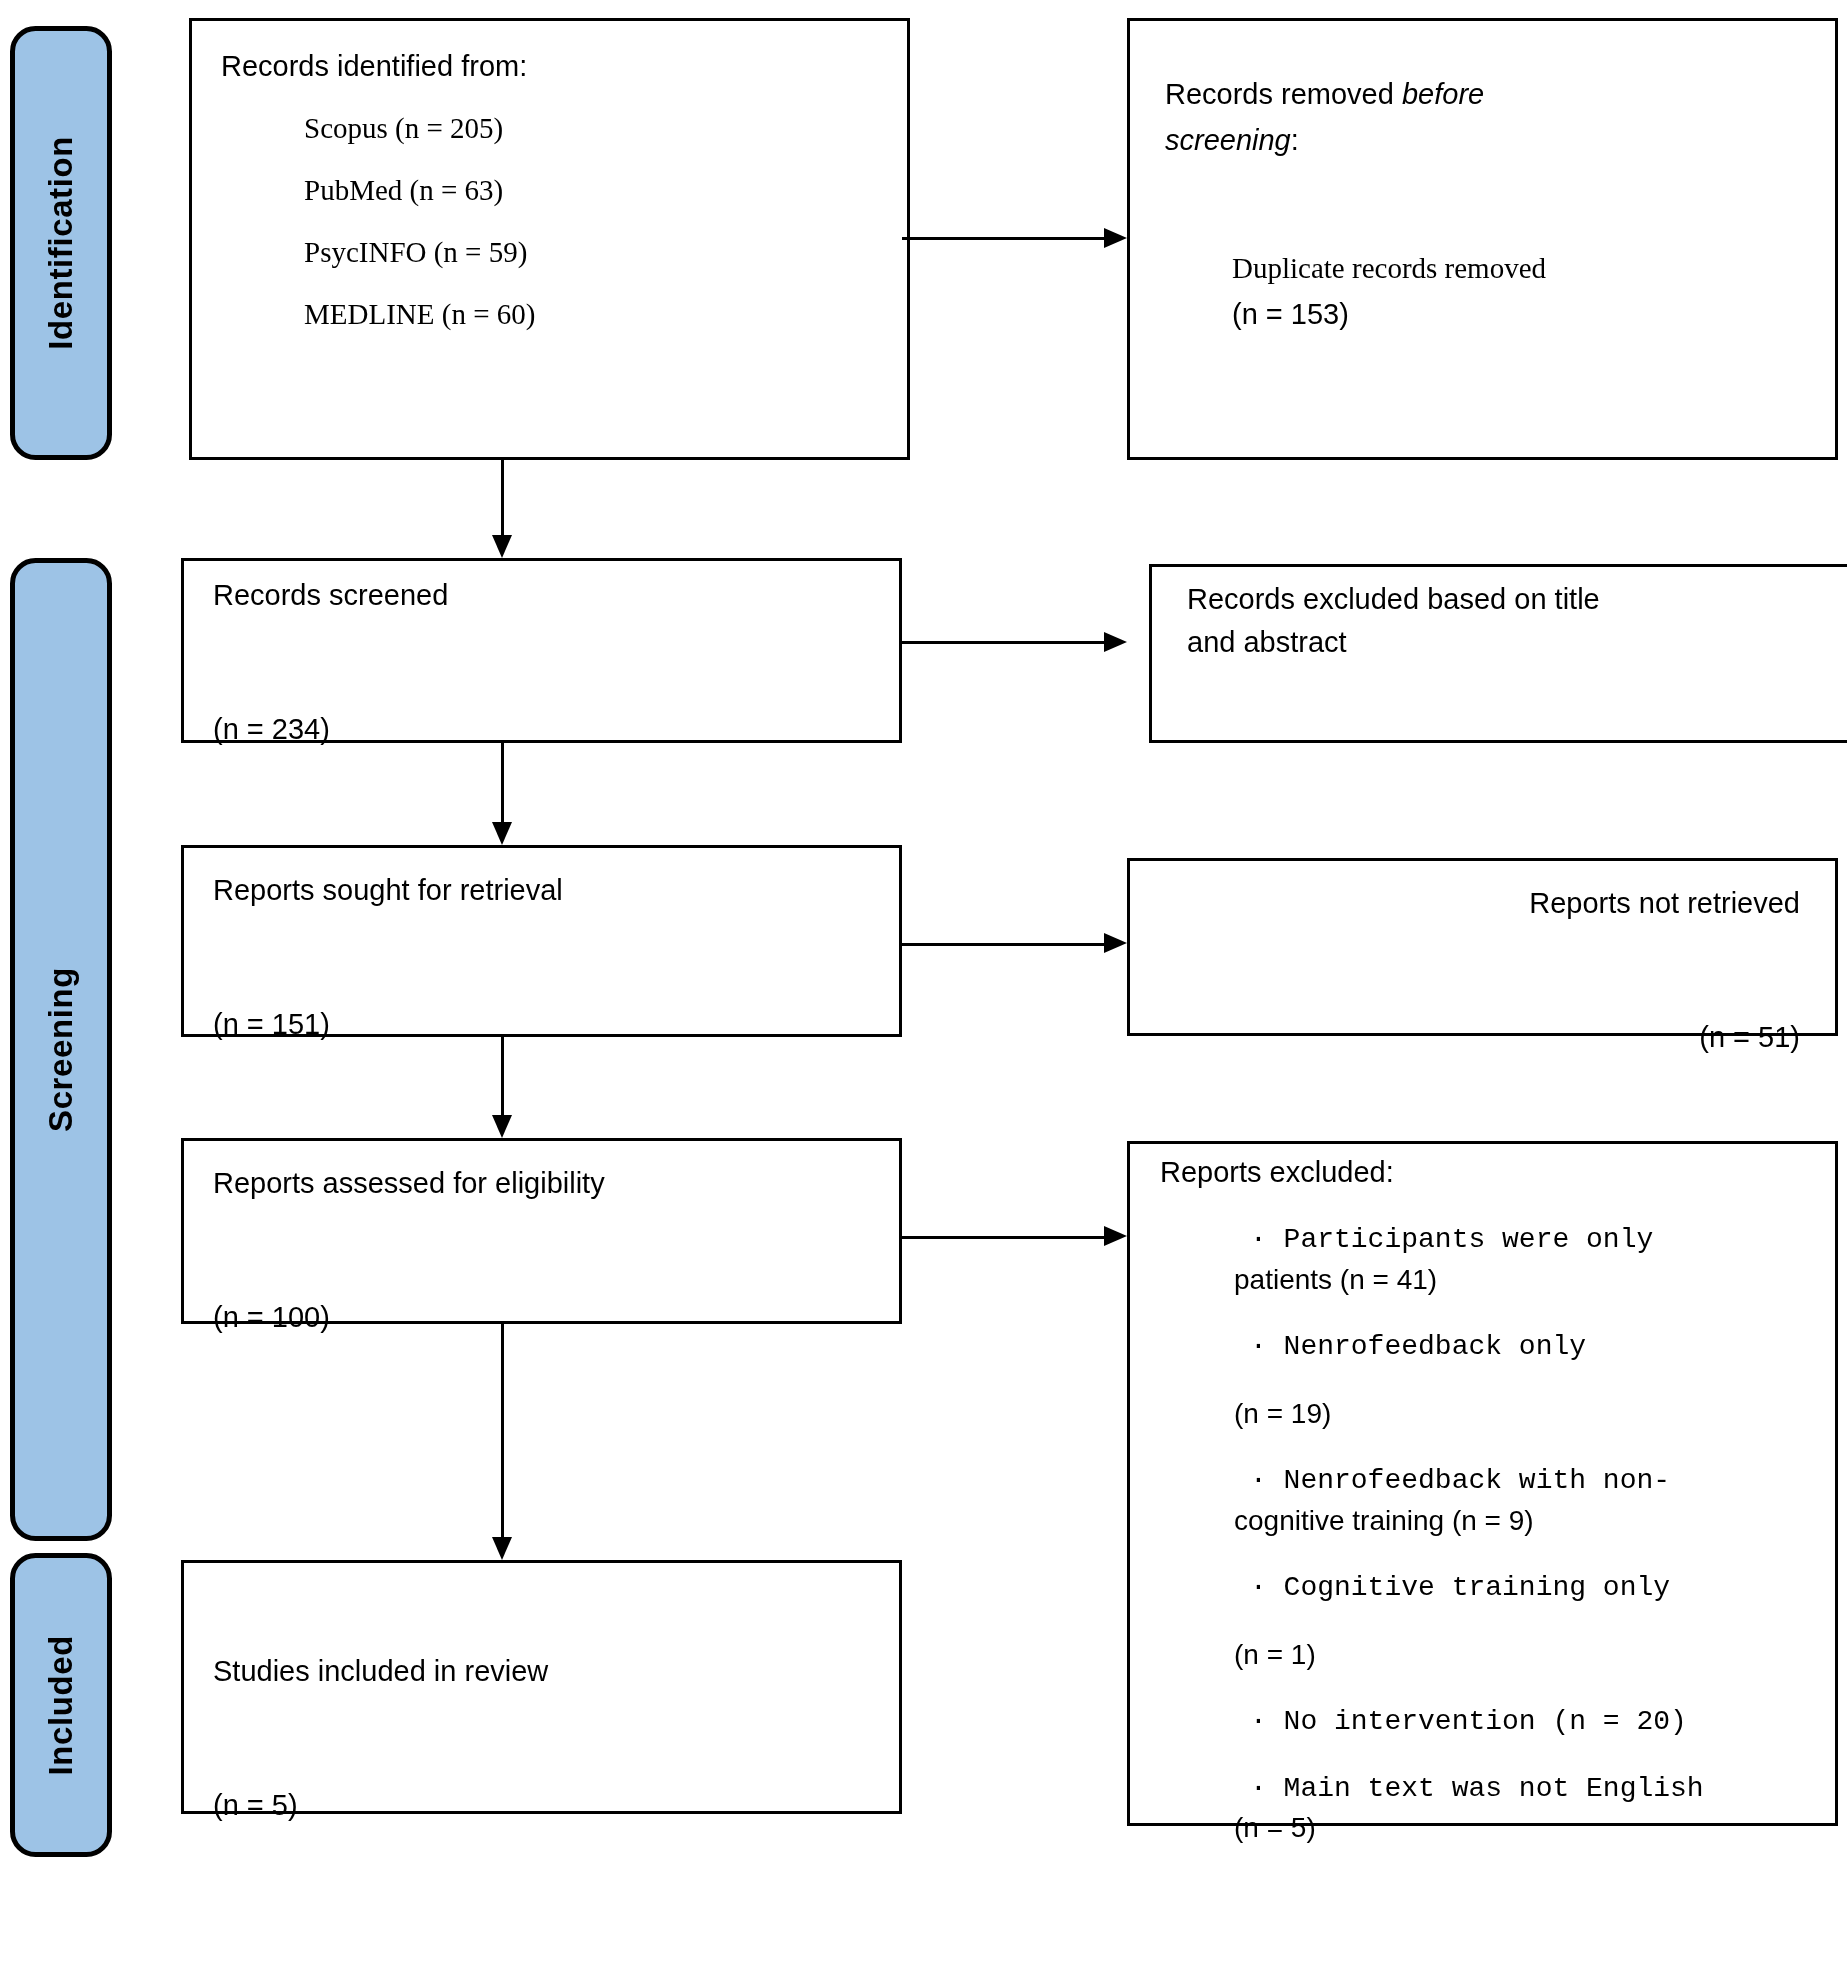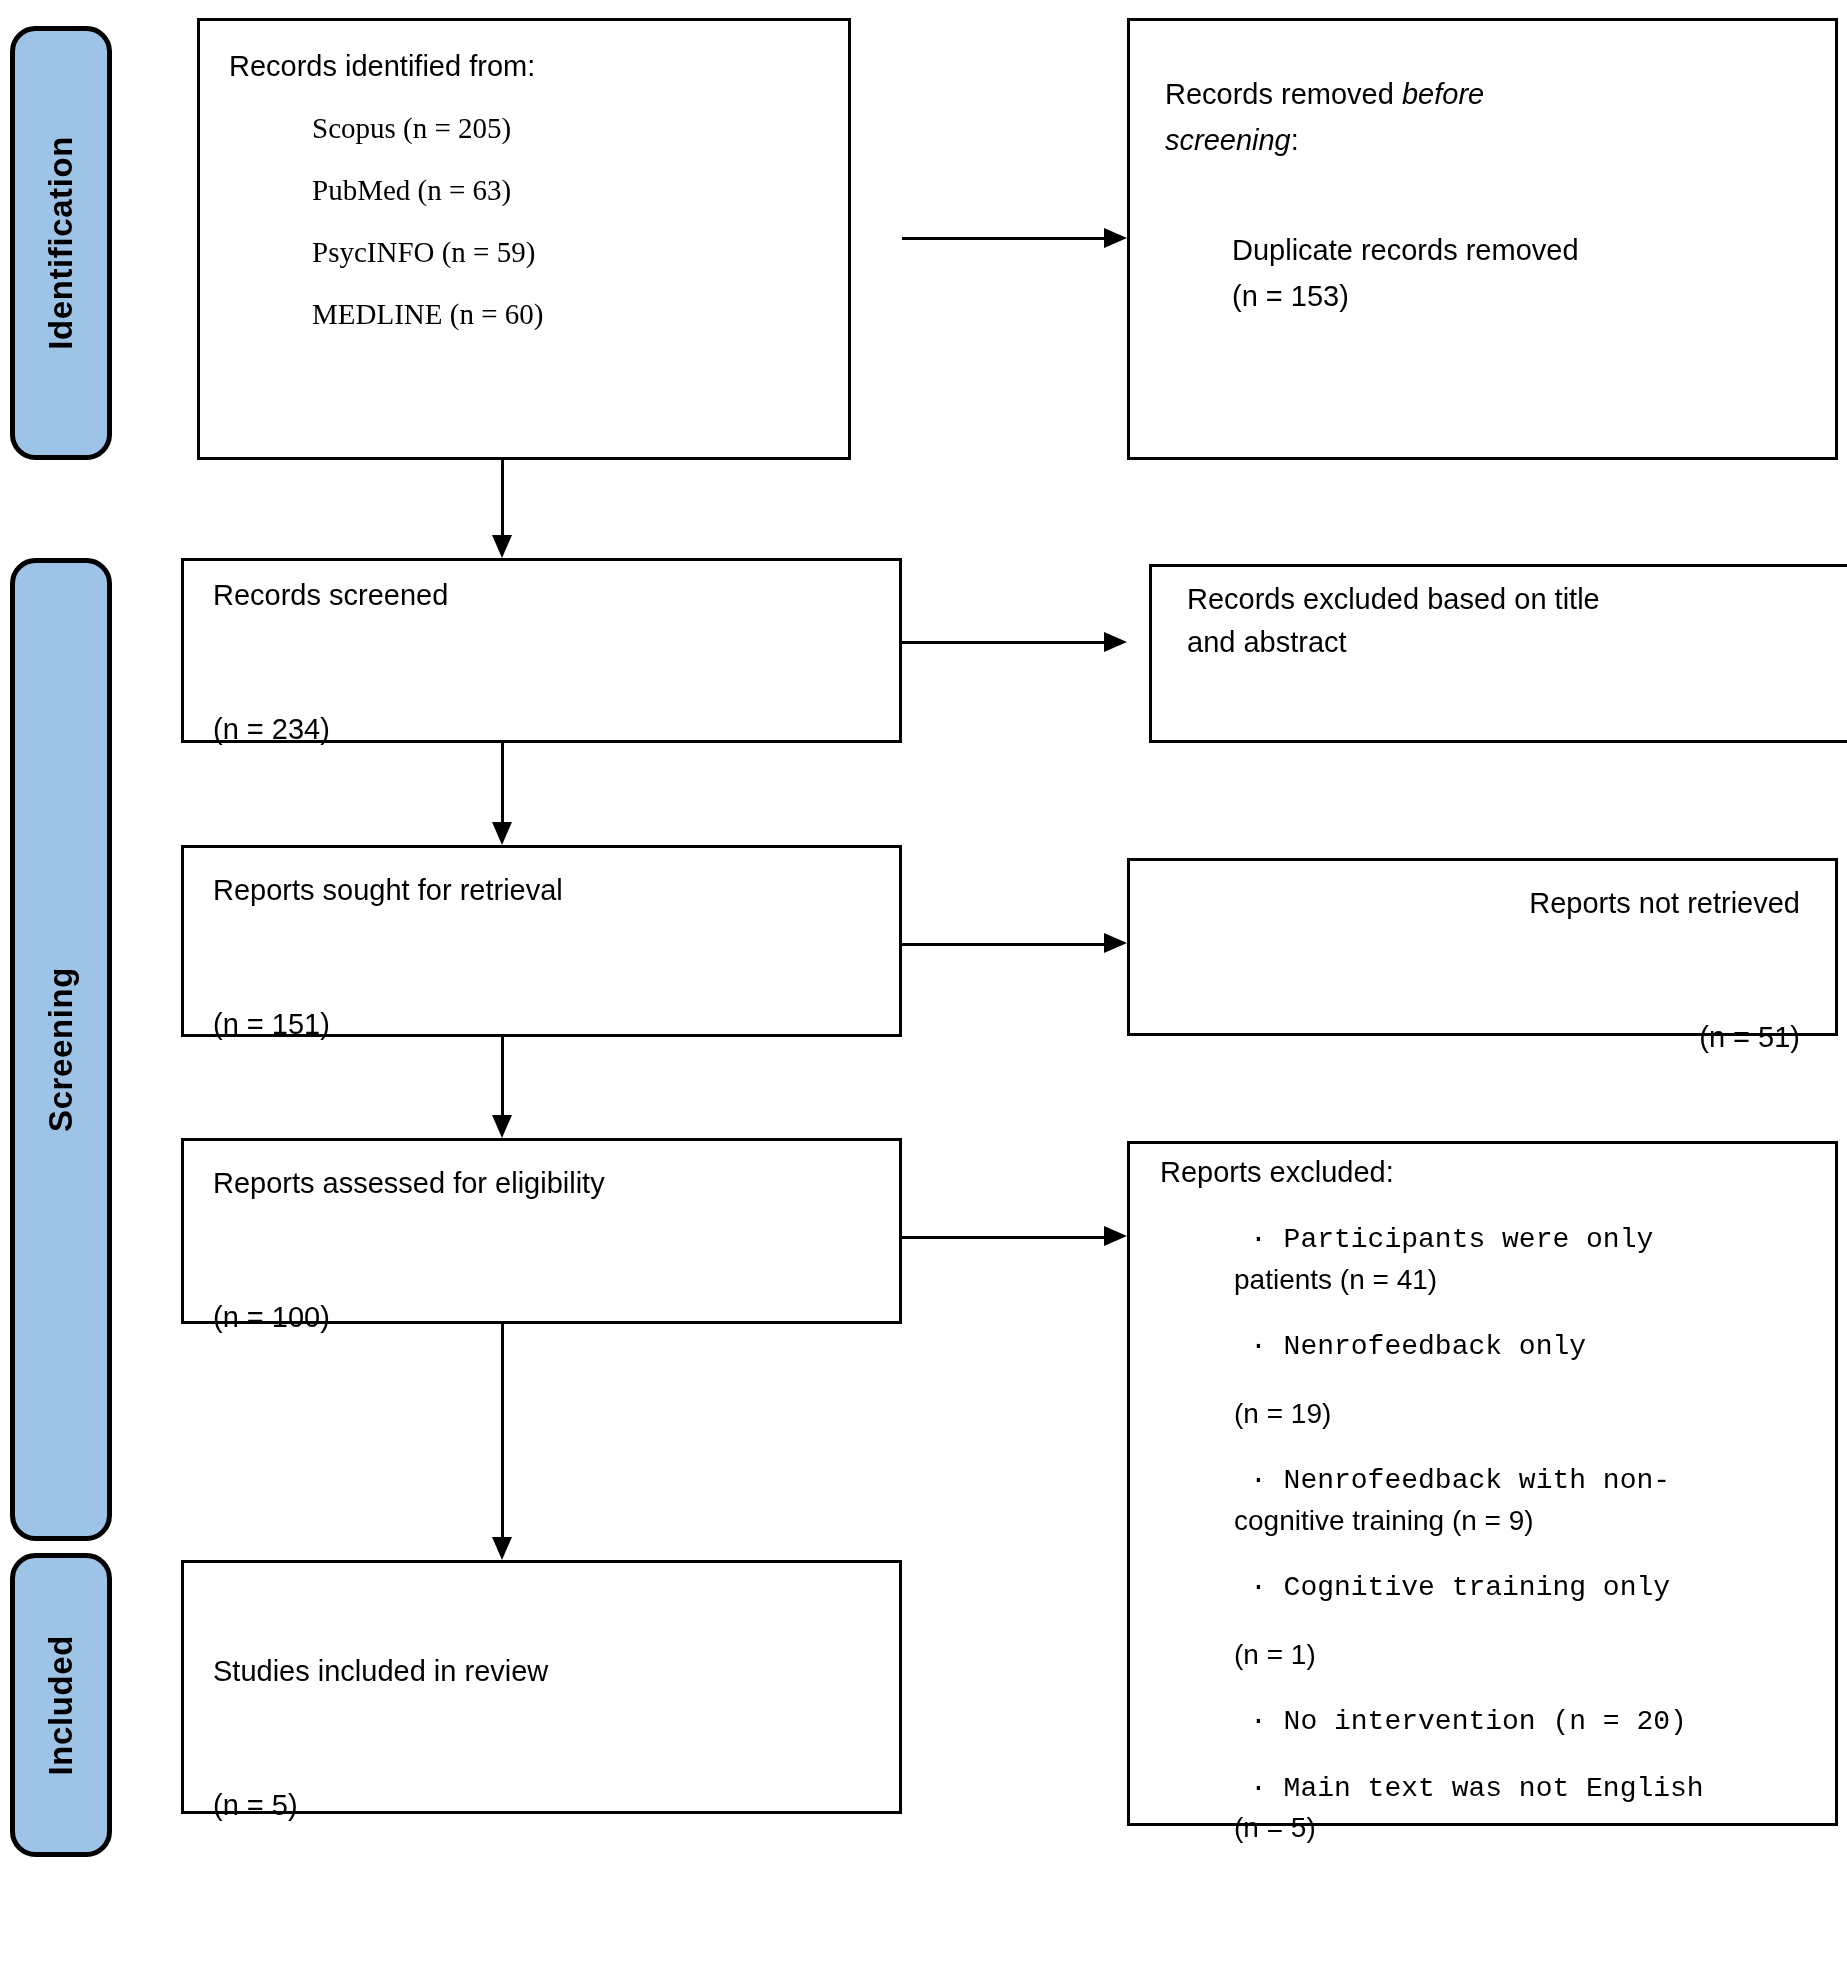"Records identified from:" #box-identified { left: 197px -> 189px; width: 654px -> 721px }
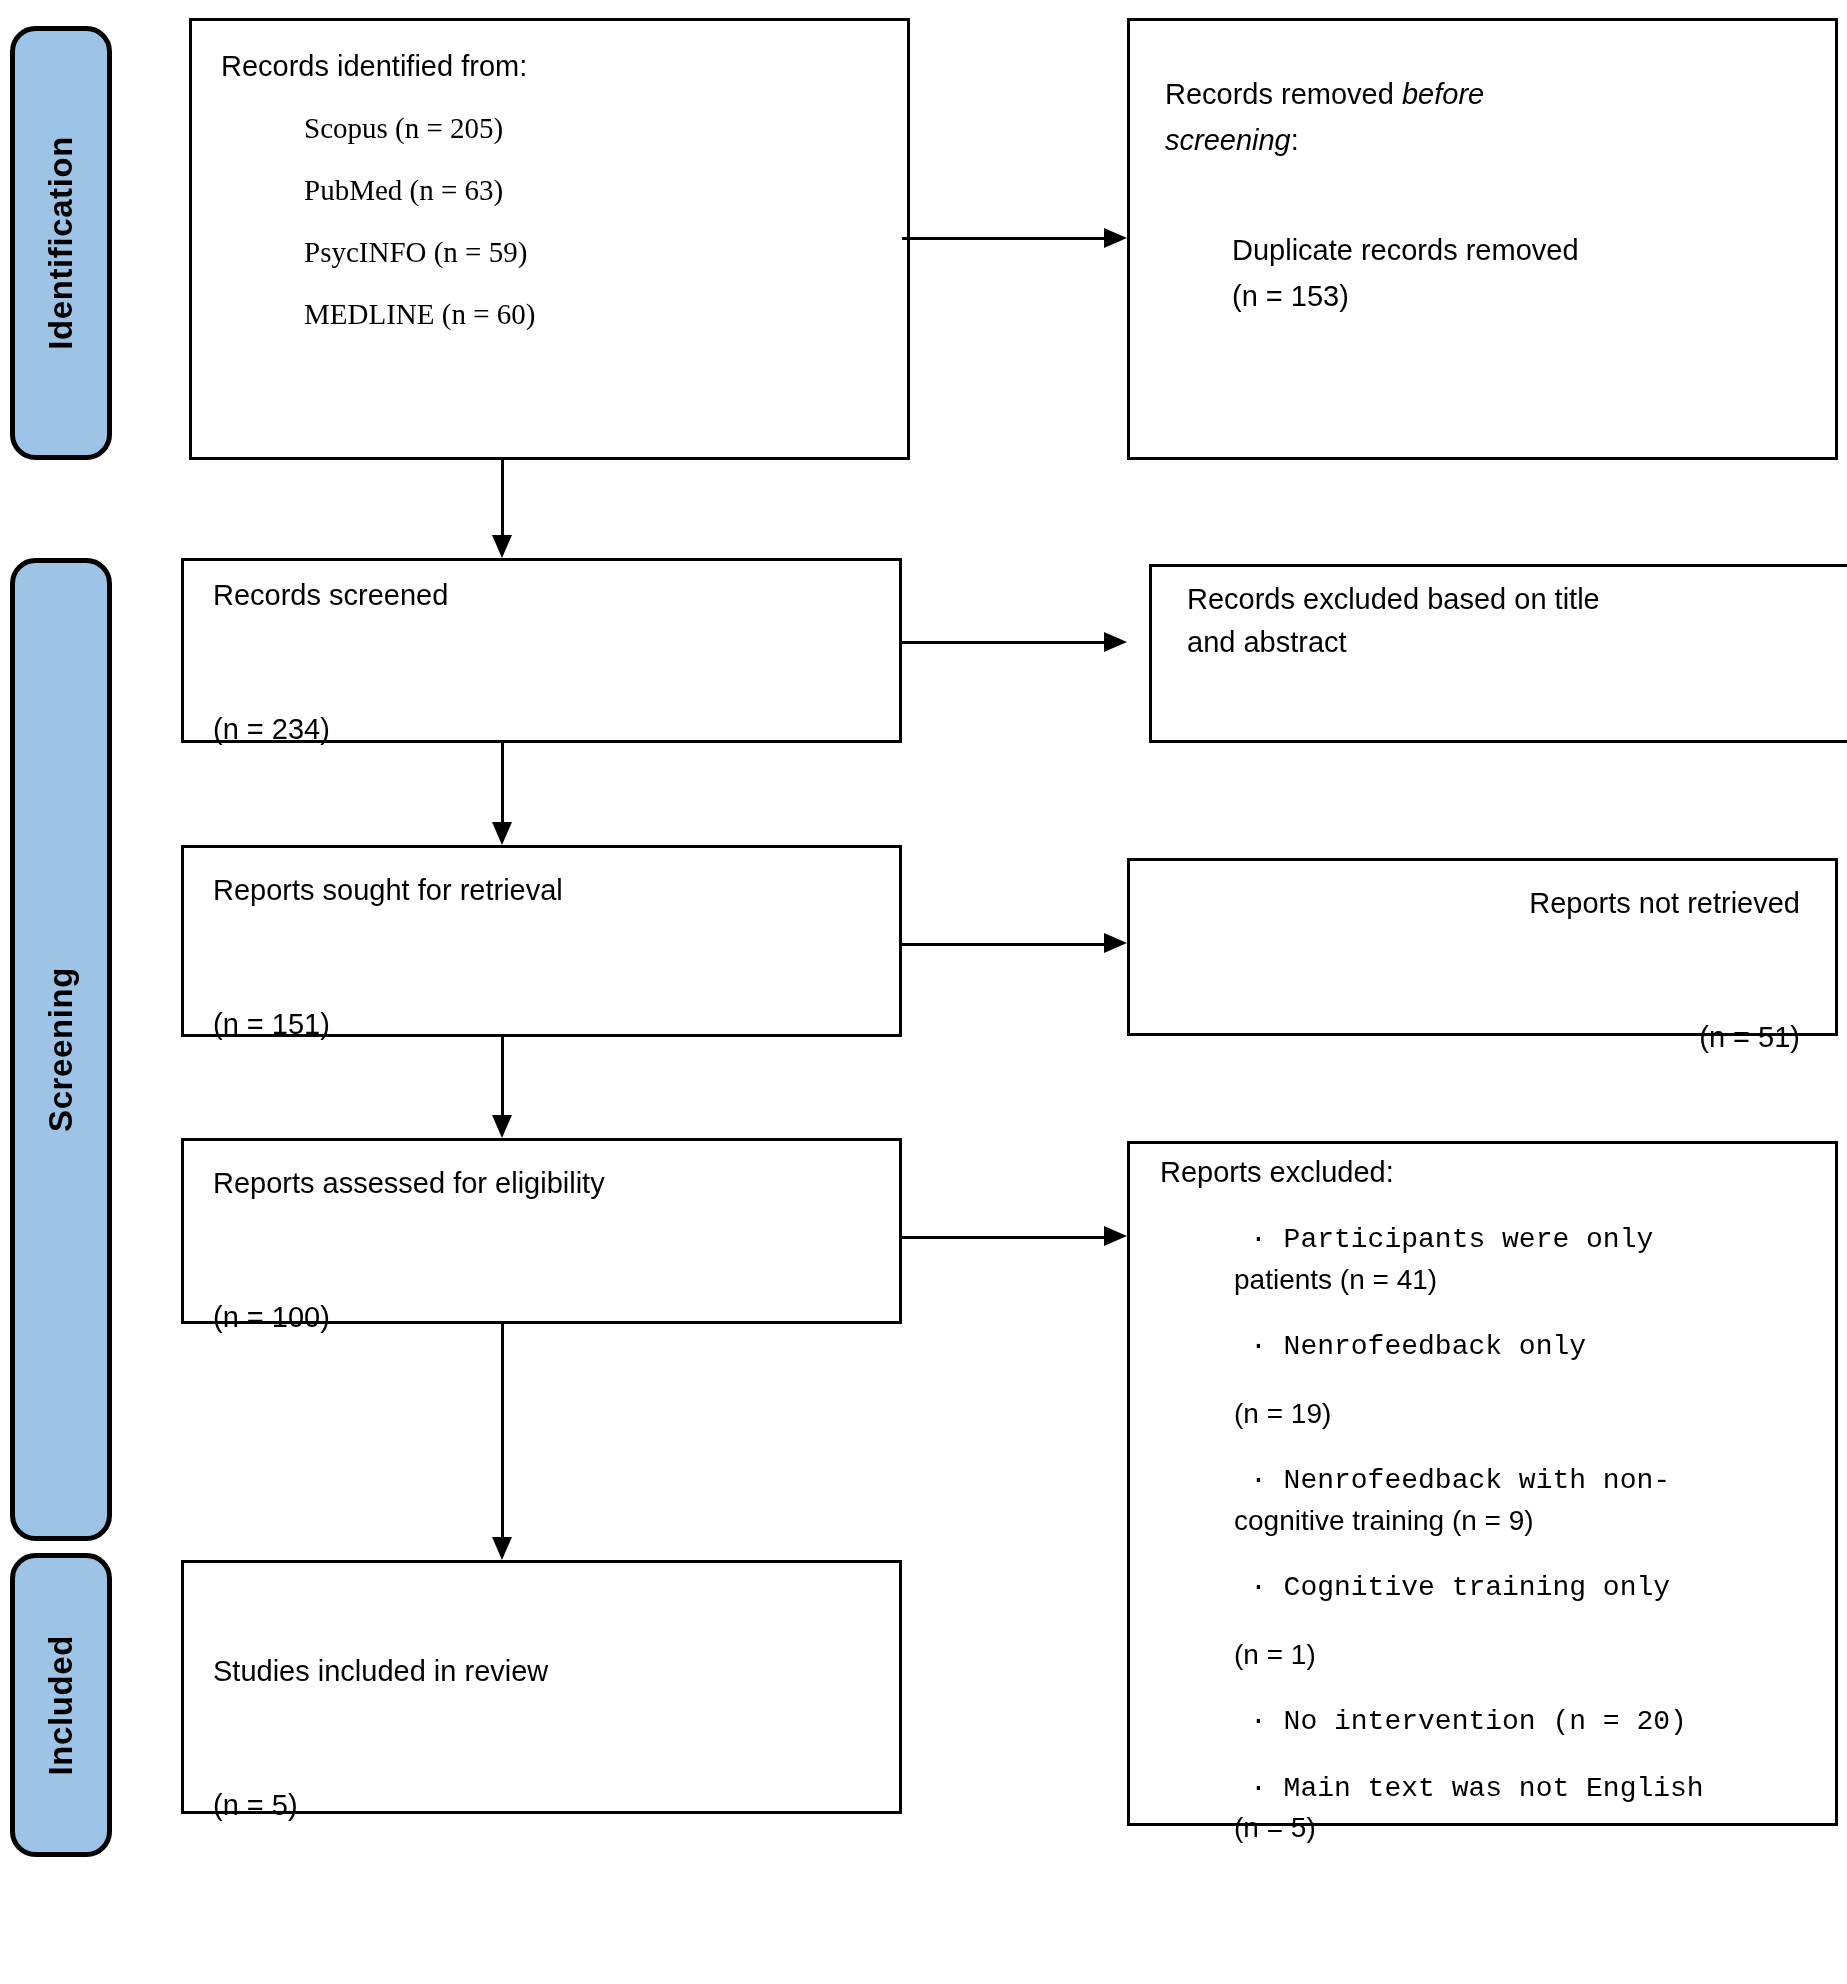"Duplicate records removed" .rm-detail { font-family: none -> Liberation Serif, serif; margin-top: 64px -> 82px }
